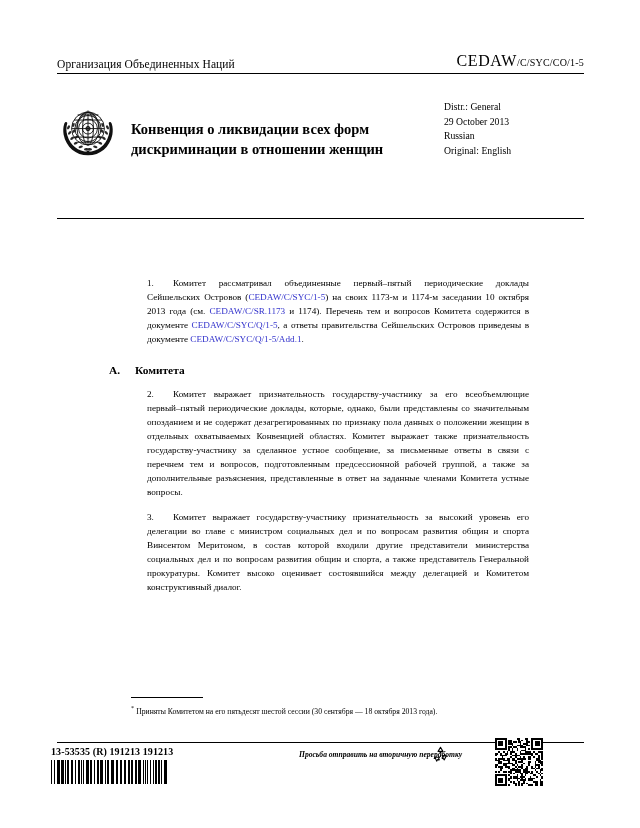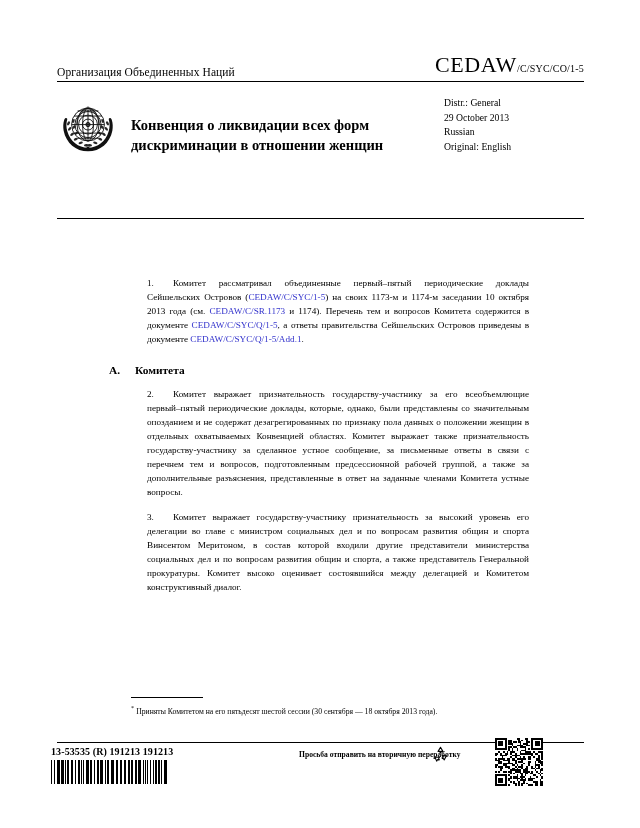"CEDAW" .symbol-main { font-size: 22px -> 16px }
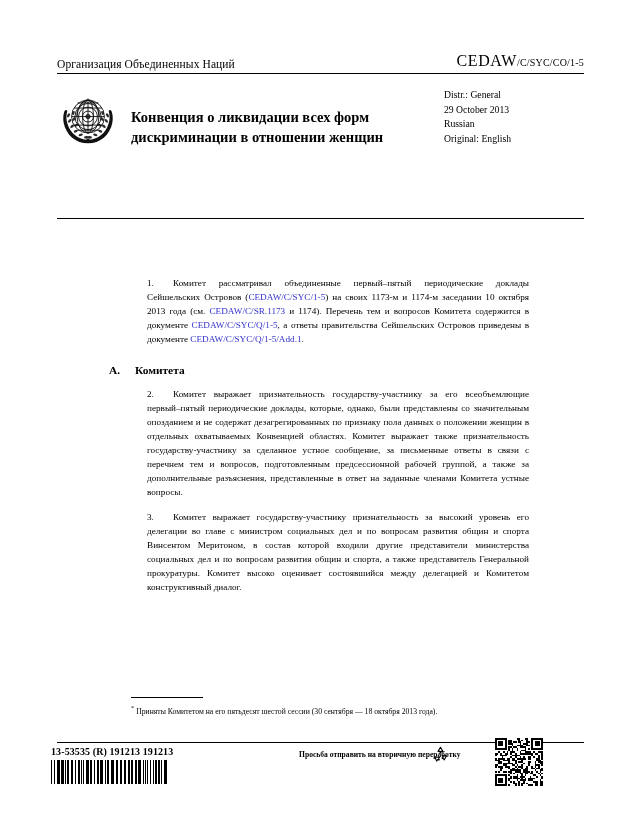"Distr.: General" .distr-block { margin-top: none -> 12px }
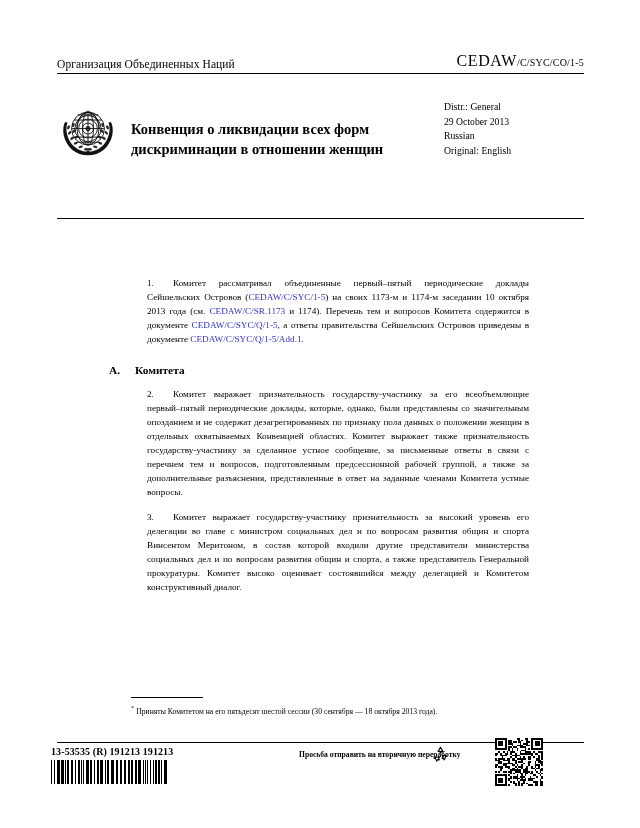"Просьба отправить на вторичную" .recycle-note { font-style: none -> italic }
